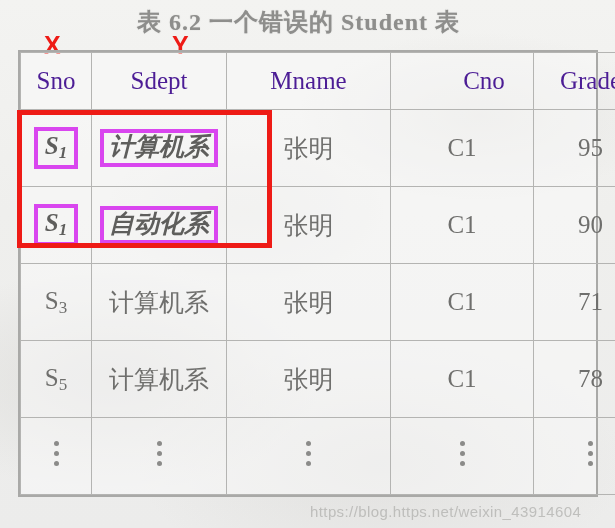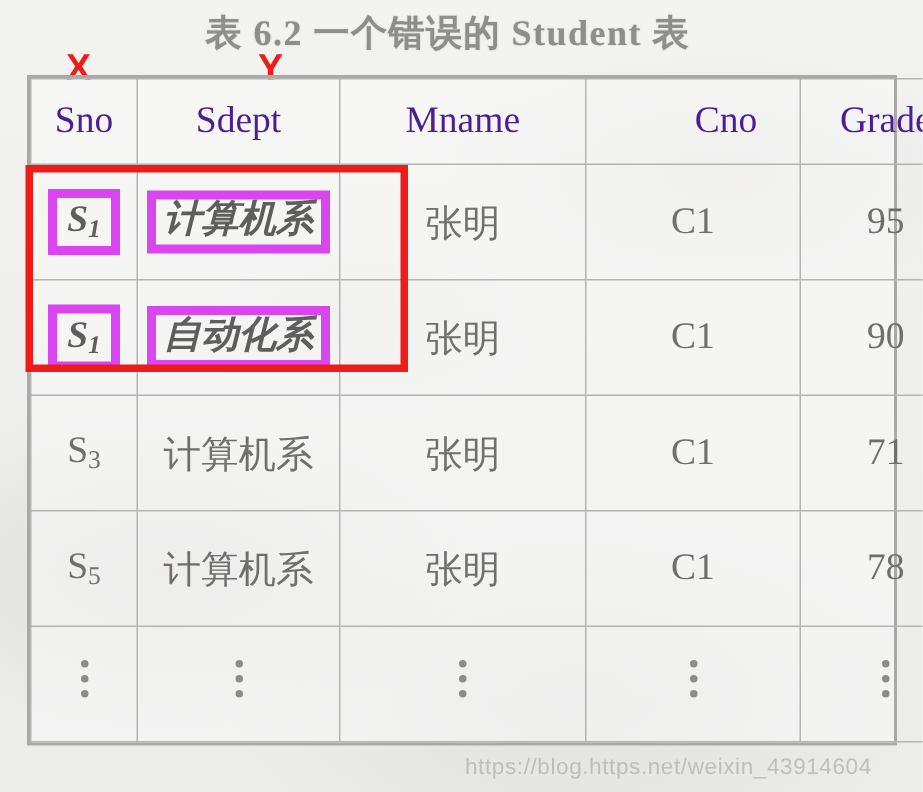"S1" .boxed { border: 6px solid #d946ef -> 4px solid #d946ef }
